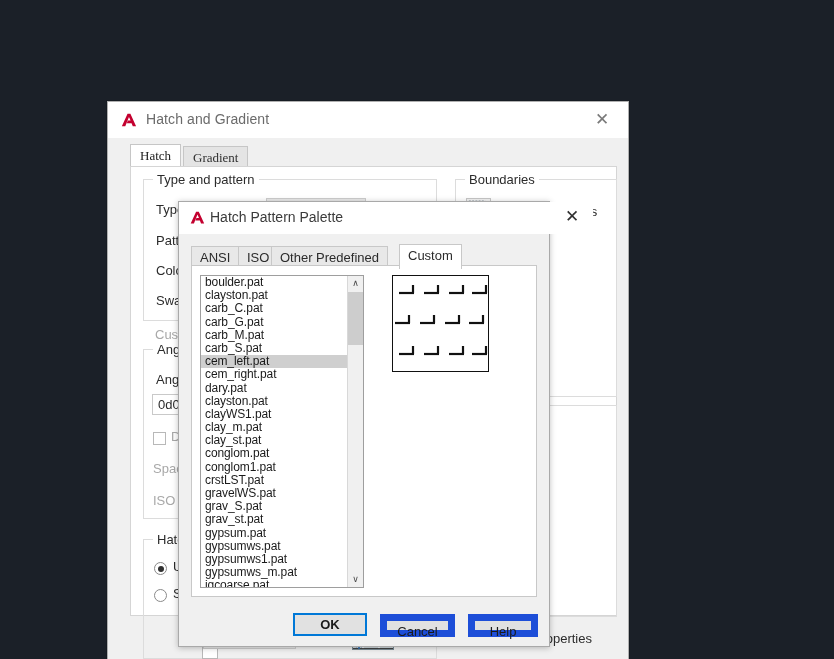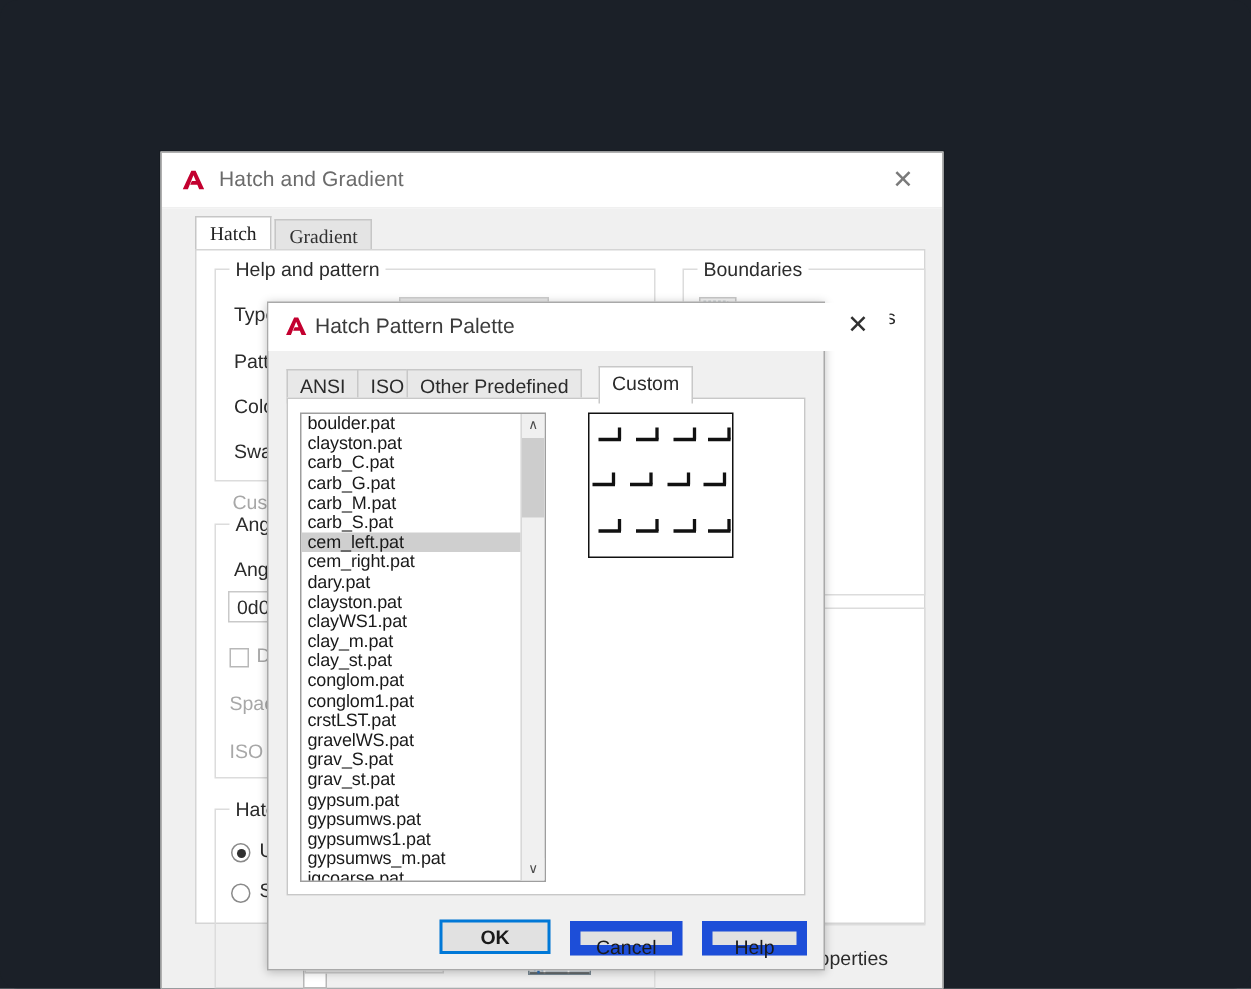"Hatch and Gradient" #root { border-radius: 12px -> none }
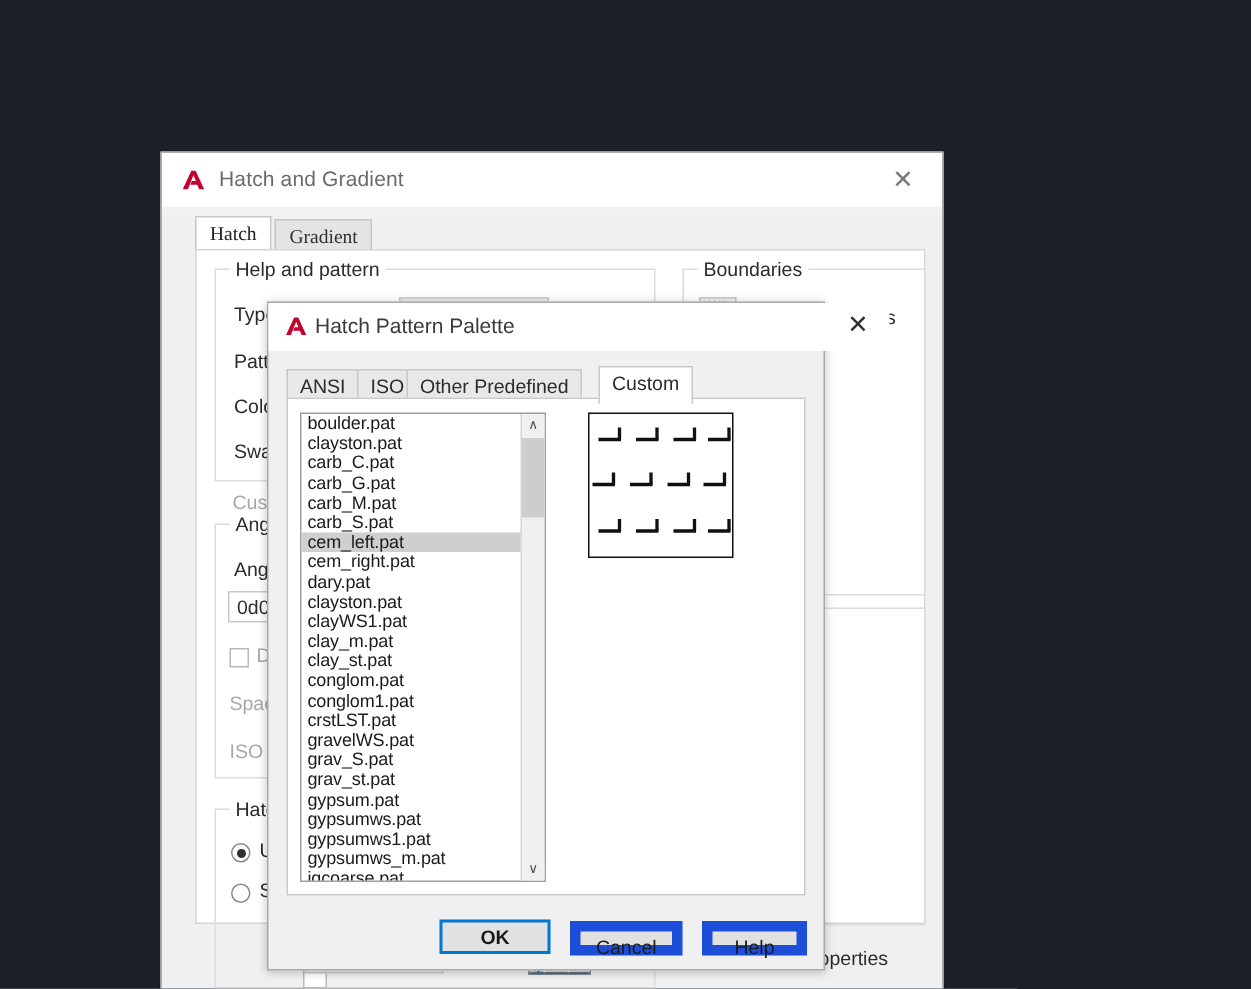"Help and pattern" div.grp-label { text: Help -> Type }
